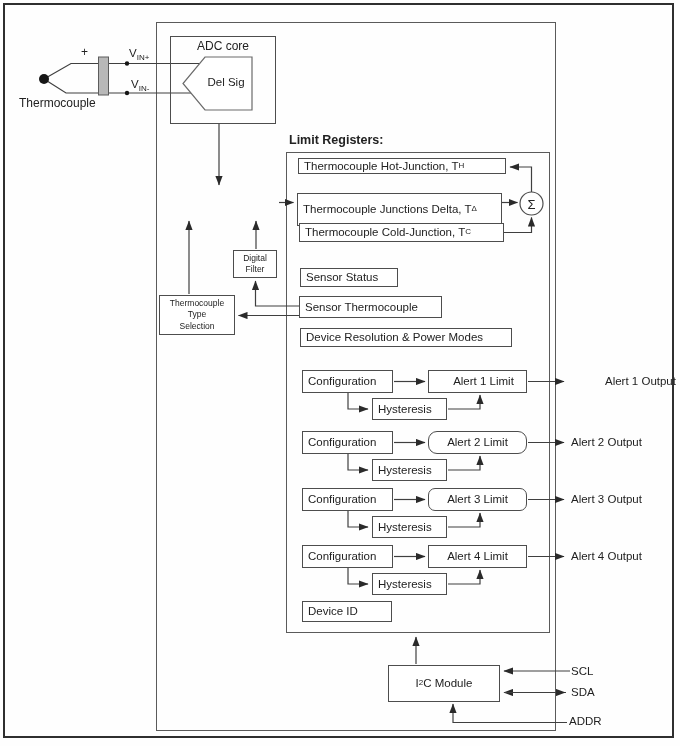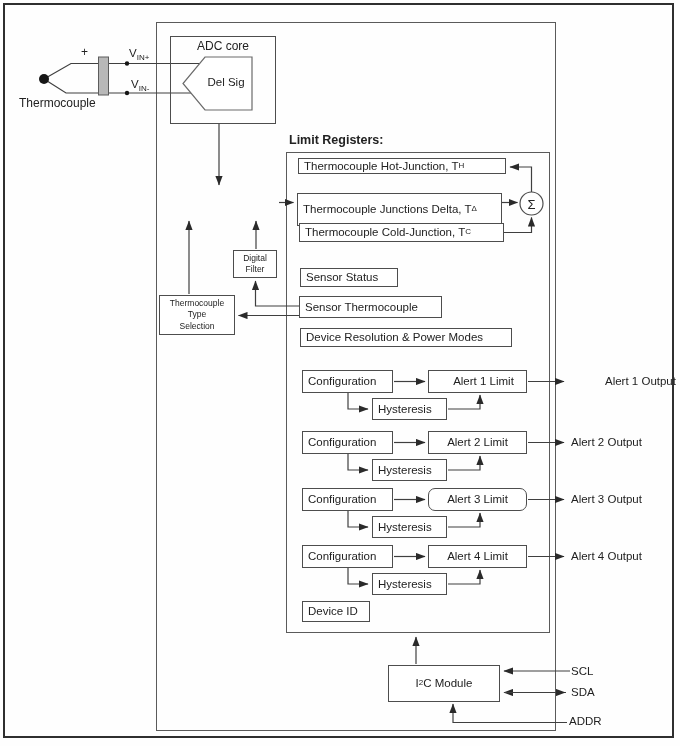"Alert 2 Limit" div.box { border-radius: none -> 9px }
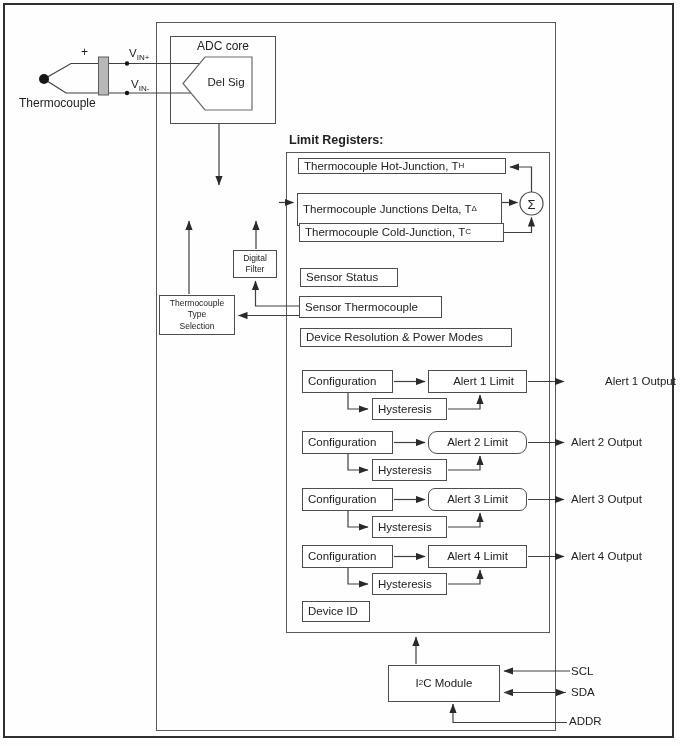"Device ID" div.box { width: 68px -> 90px }
